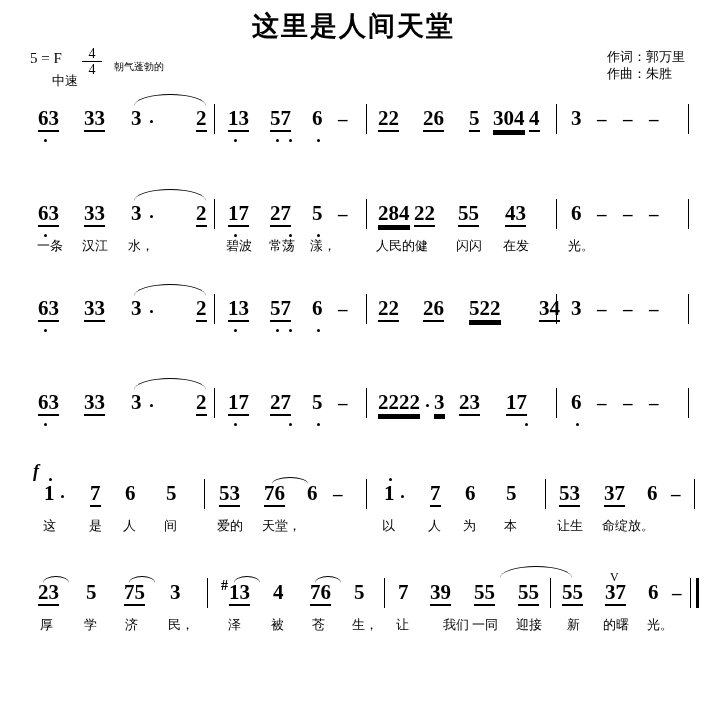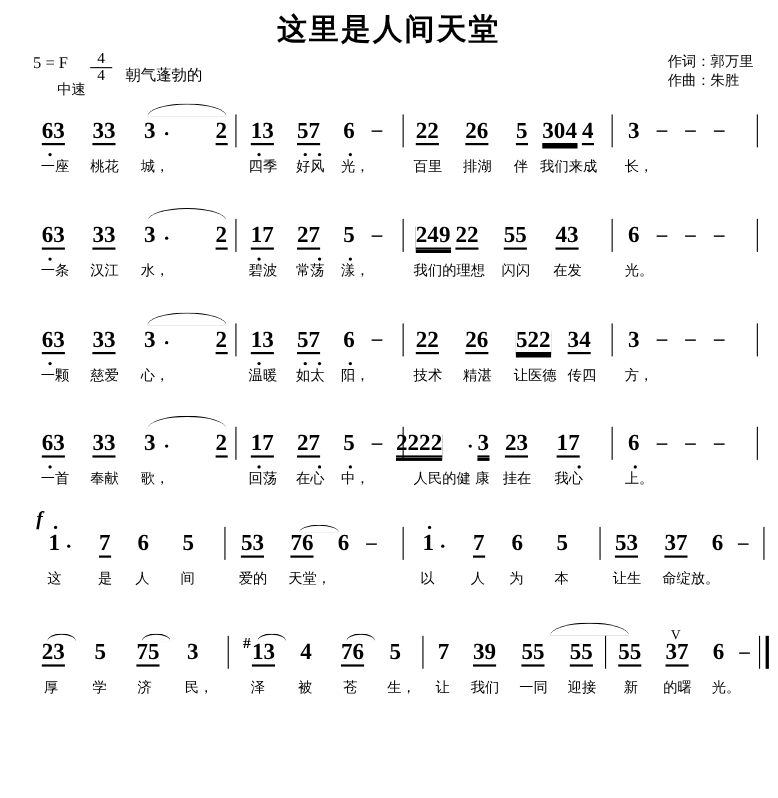"朝气蓬勃的" .mood { font-size: 14px -> 10px }
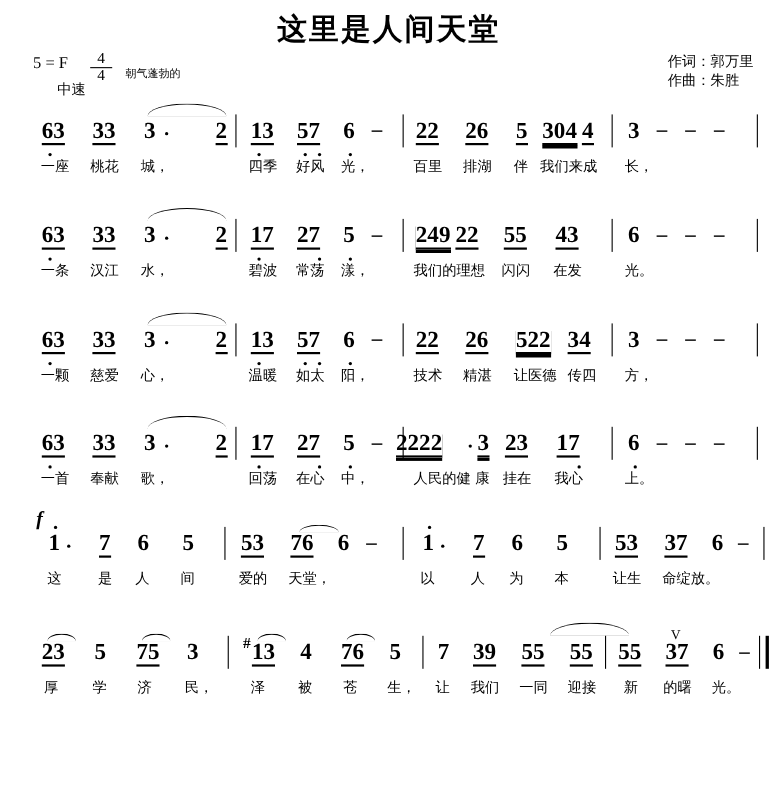"一座" div.lyric-row { html: <div> <span>一座</span> <span>桃花</span> <span>城，</span> <span>四季</span> <span>好风</span> <span>光，</span> <span>百里</span> <span>排湖</span> <span>伴</span> <span>我们来成</span> <span>长，</span> </div> -> none }
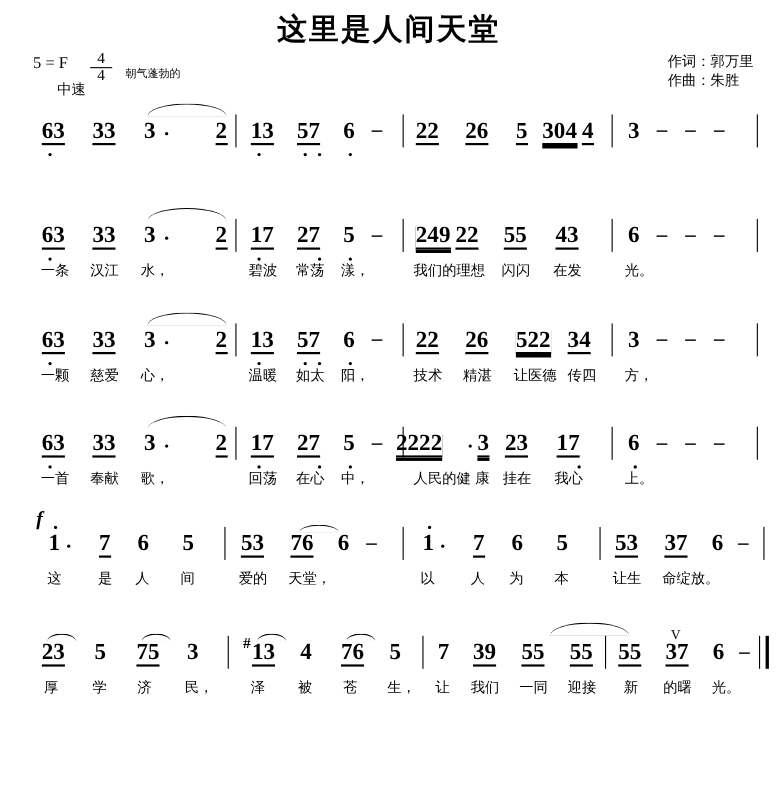"249" span.note { text: 249 -> 284 }
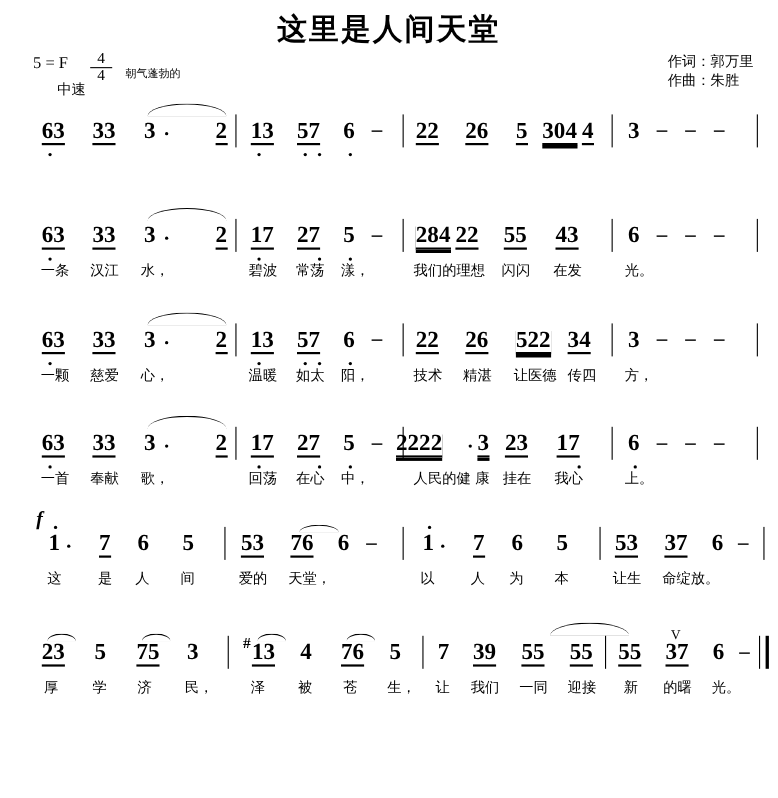"我们的理想" span.lyric { text: 我们的理想 -> 人民的健 }
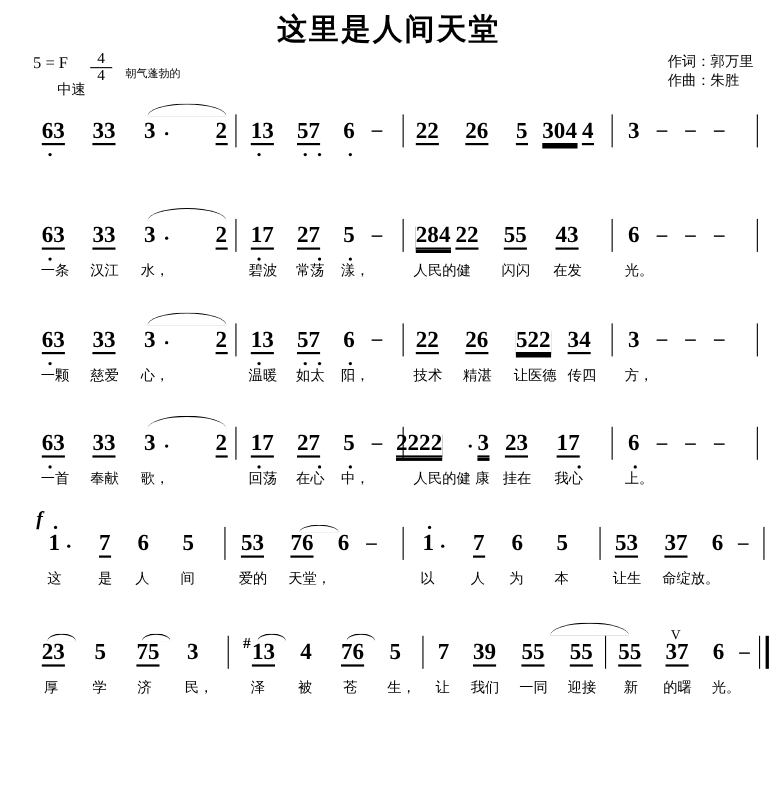"34" span.note { left: 516px -> 539px }
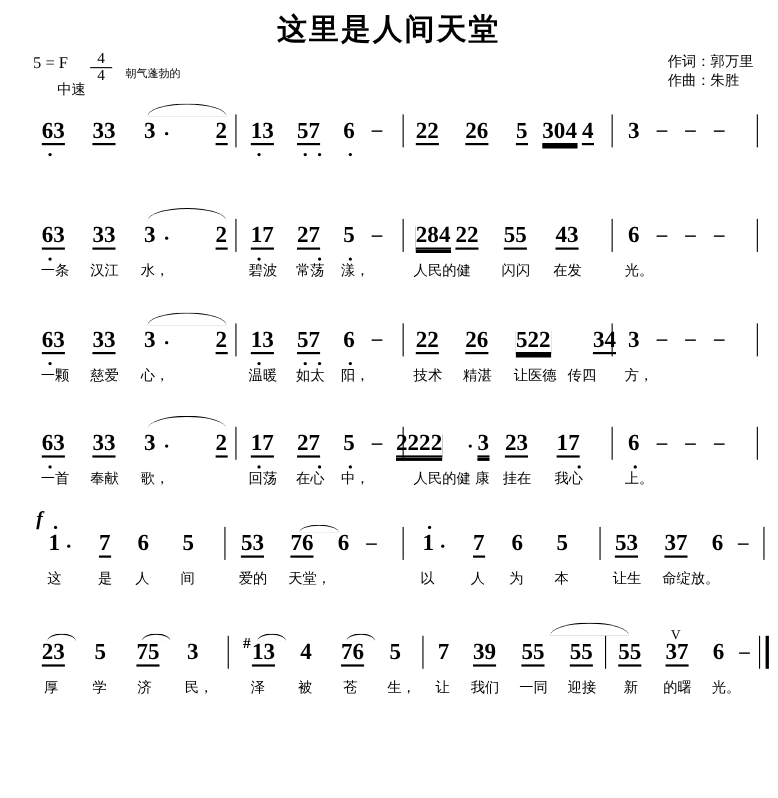"一颗" div.lyric-row { html: <div> <span>一颗</span> <span>慈爱</span> <span>心，</span> <span>温暖</span> <span>如太</span> <span>阳，</span> <span>技术</span> <span>精湛</span> <span>让医德</span> <span>传四</span> <span>方，</span> </div> -> none }
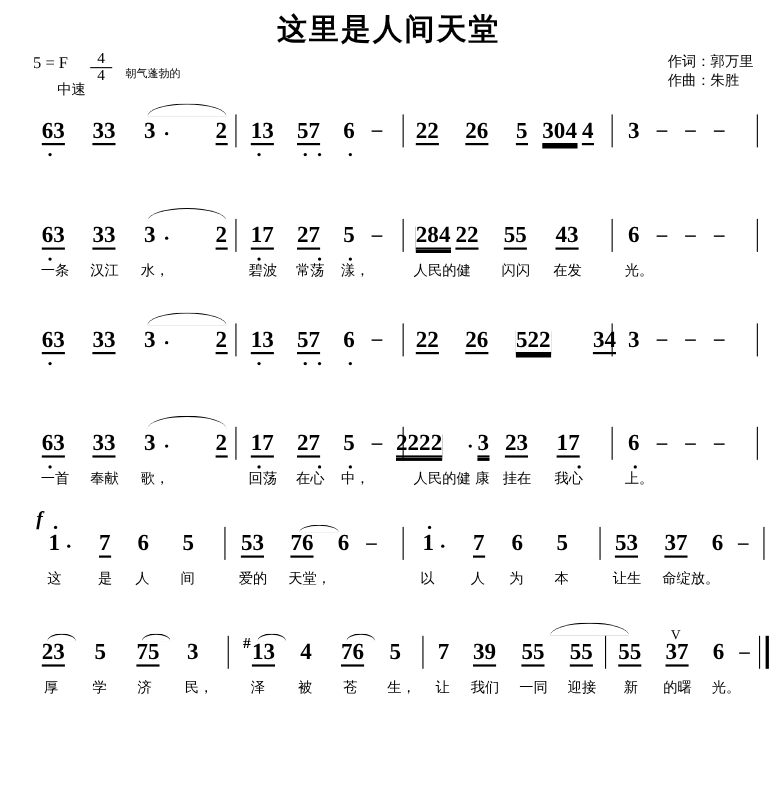"2222" span.note { left: 360px -> 378px }
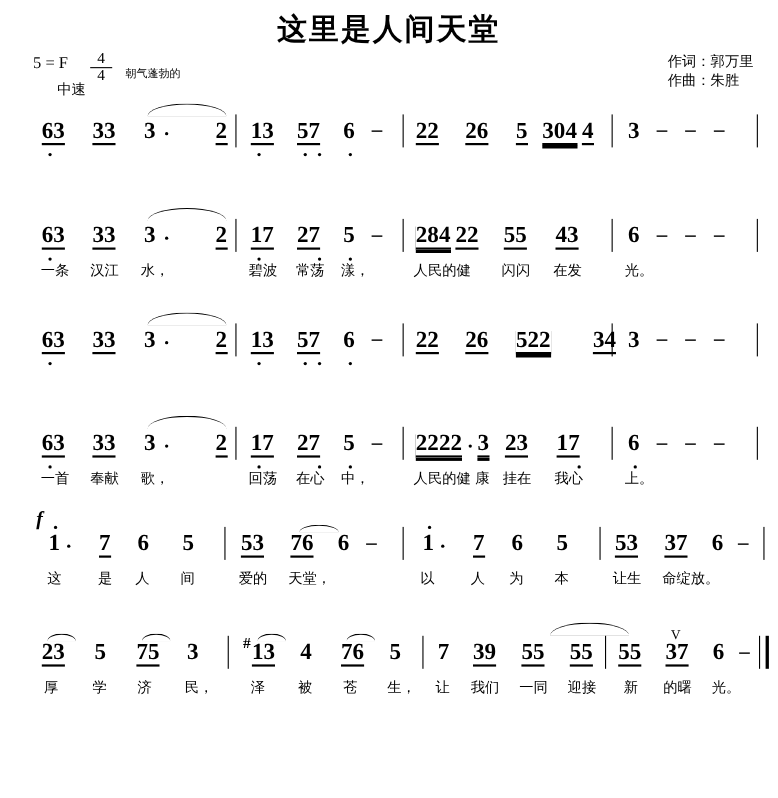"一首" div.lyric-row { html: <div> <span>一首</span> <span>奉献</span> <span>歌，</span> <span>回荡</span> <span>在心</span> <span>中，</span> <span>人民的健</span> <span>康</span> <span>挂在</span> <span>我心</span> <span>上。</span> </div> -> none }
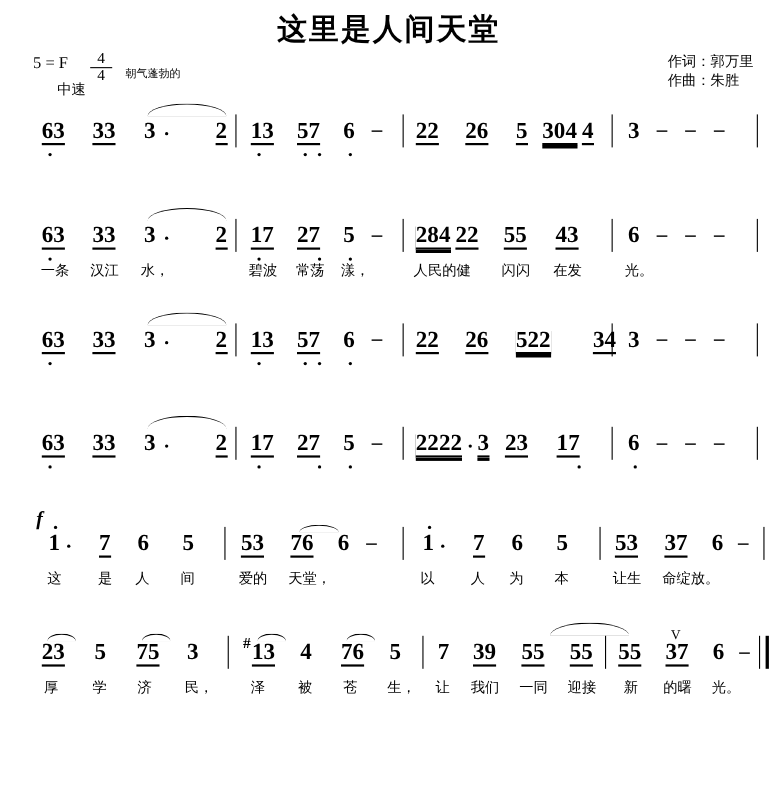"我们" span.lyric { left: 428px -> 443px }
